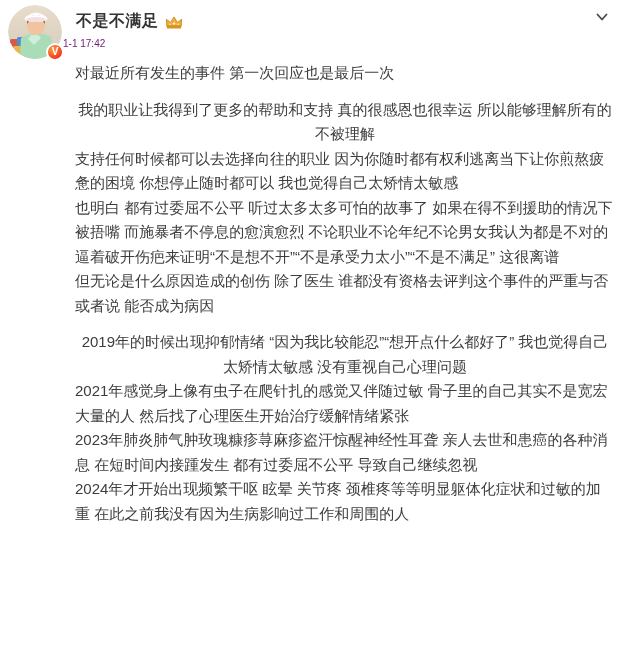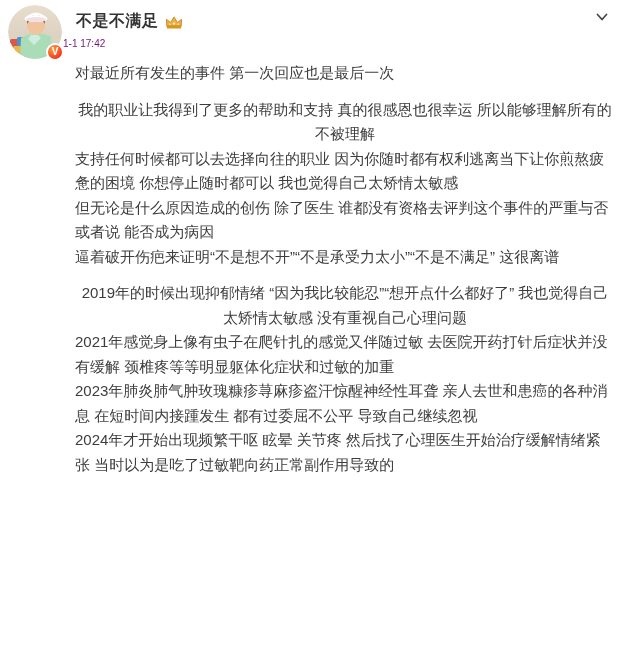"也明白 都有过委屈不公平 听过太多太多可怕的故事了" p { html: none -> <p>也明白 都有过委屈不公平 听过太多太多可怕的故事了 如果在得不到援助的情况下被捂嘴 而施暴者不停息的愈演愈烈 不论职业不论年纪不论男女我认为都是不对的</p> }
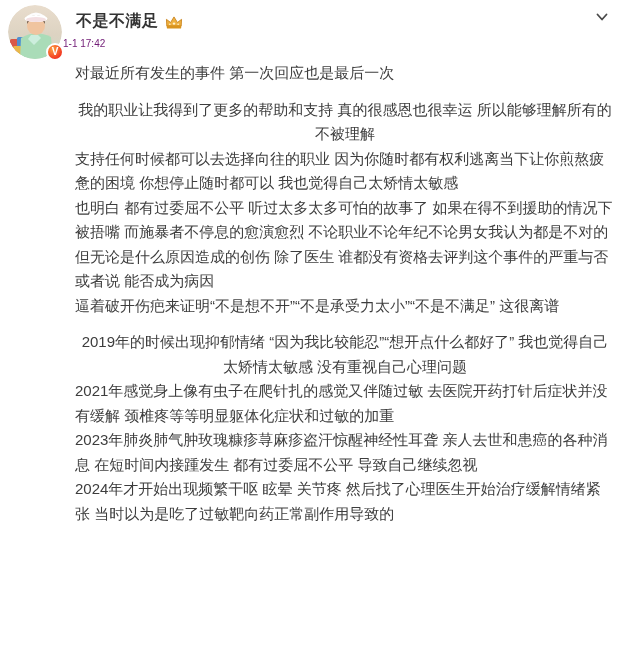"但无论是什么原因造成的创伤 除了医生 谁都没有资格去评判这个事件的严重与否或者说" p { order: before "逼着破开伤疤来证明“不是想不开”“不是承受力太小”“不是不满足” 这很离谱" -> after "逼着破开伤疤来证明“不是想不开”“不是承受力太小”“不是不满足” 这很离谱" }
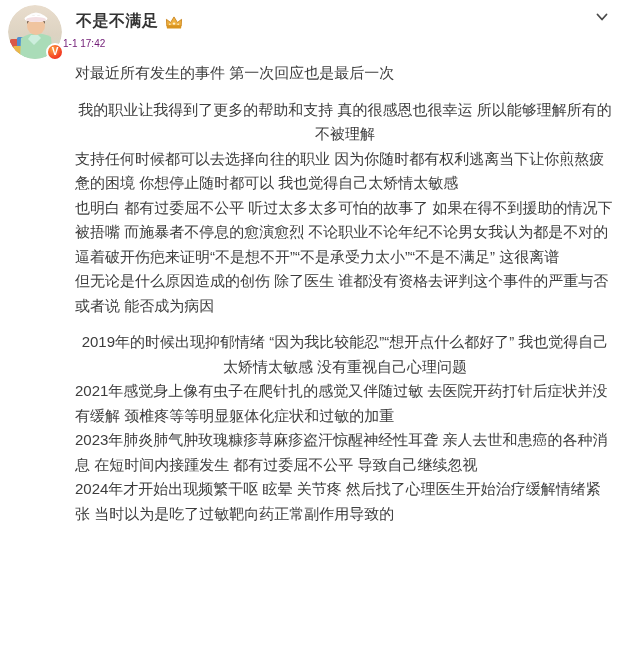"2021年感觉身上像有虫子在爬针扎的感觉又伴随过敏" p { text: 去医院开药打针后症状并没有缓解 颈椎疼等等明显躯体化症状和过敏的加重 -> 骨子里的自己其实不是宽宏大量的人 然后找了心理医生开始治疗缓解情绪紧张 }
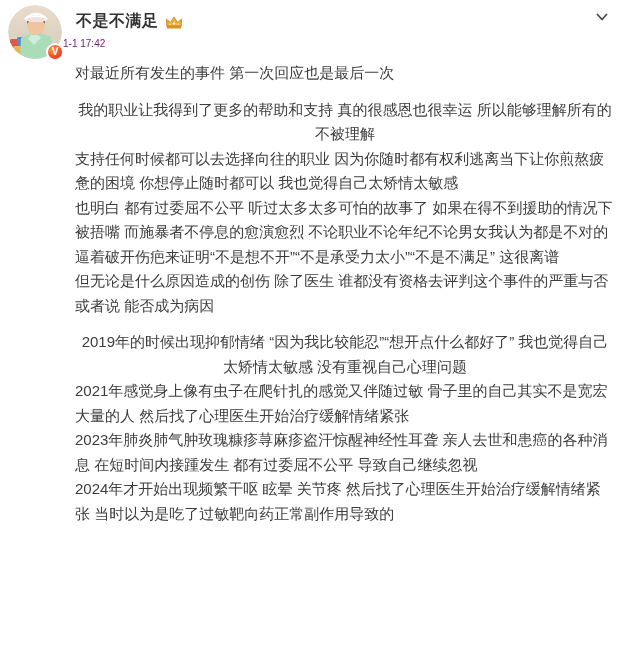"2024年才开始出现频繁干呕 眩晕 关节疼 然后找了心理医生开始治疗缓解情绪紧张" p { text: 然后找了心理医生开始治疗缓解情绪紧张 当时以为是吃了过敏靶向药正常副作用导致的 -> 颈椎疼等等明显躯体化症状和过敏的加重 在此之前我没有因为生病影响过工作和周围的人 }
